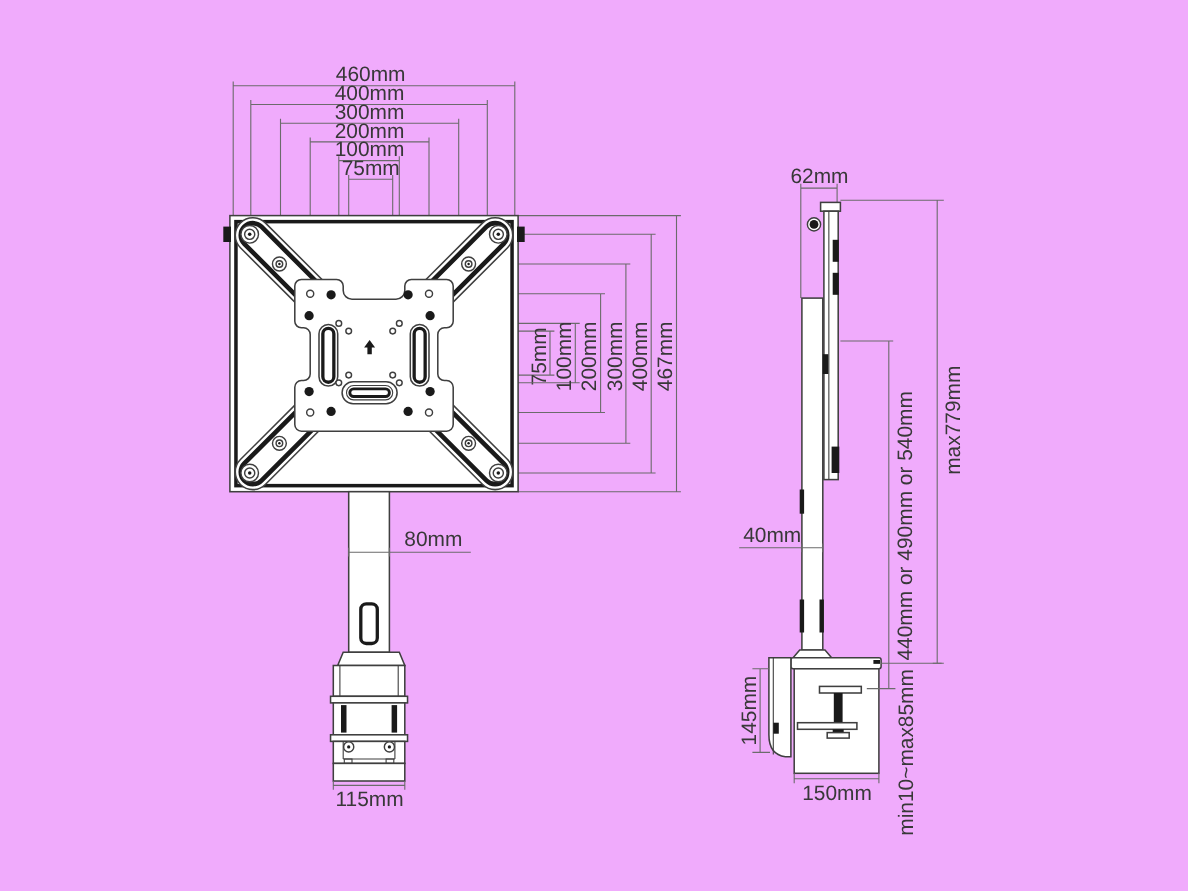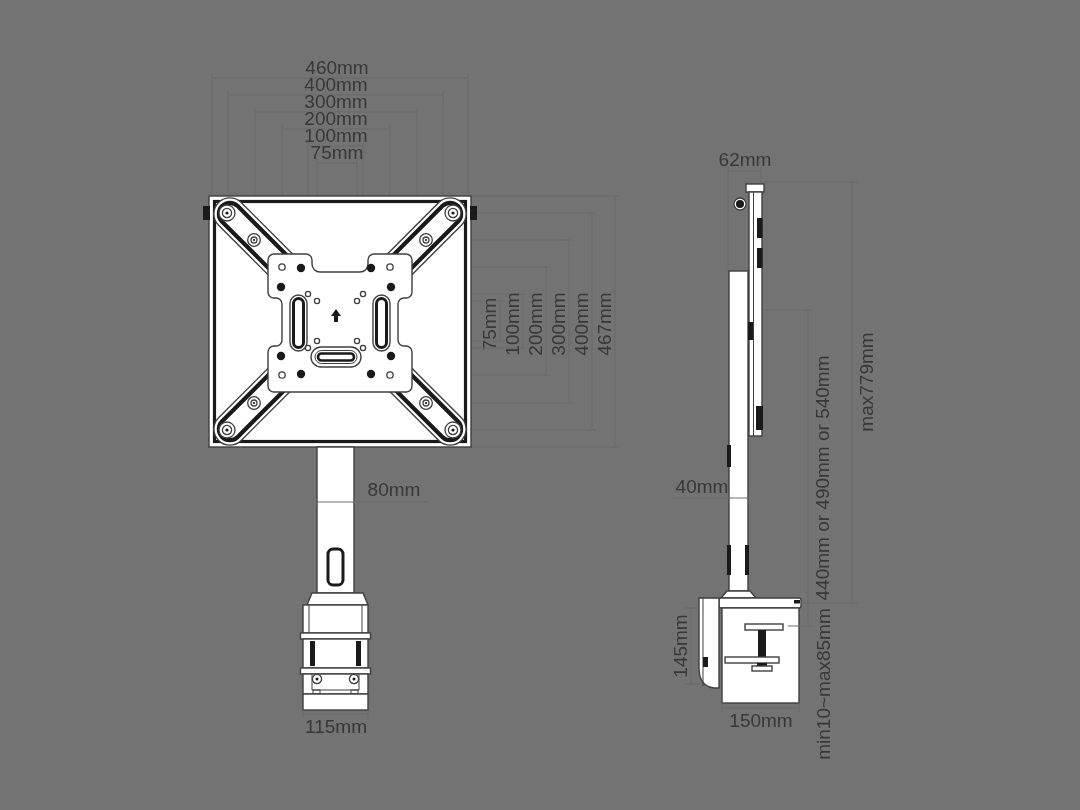"460mm" .canvas { background: #737373 -> #f0abfc }
